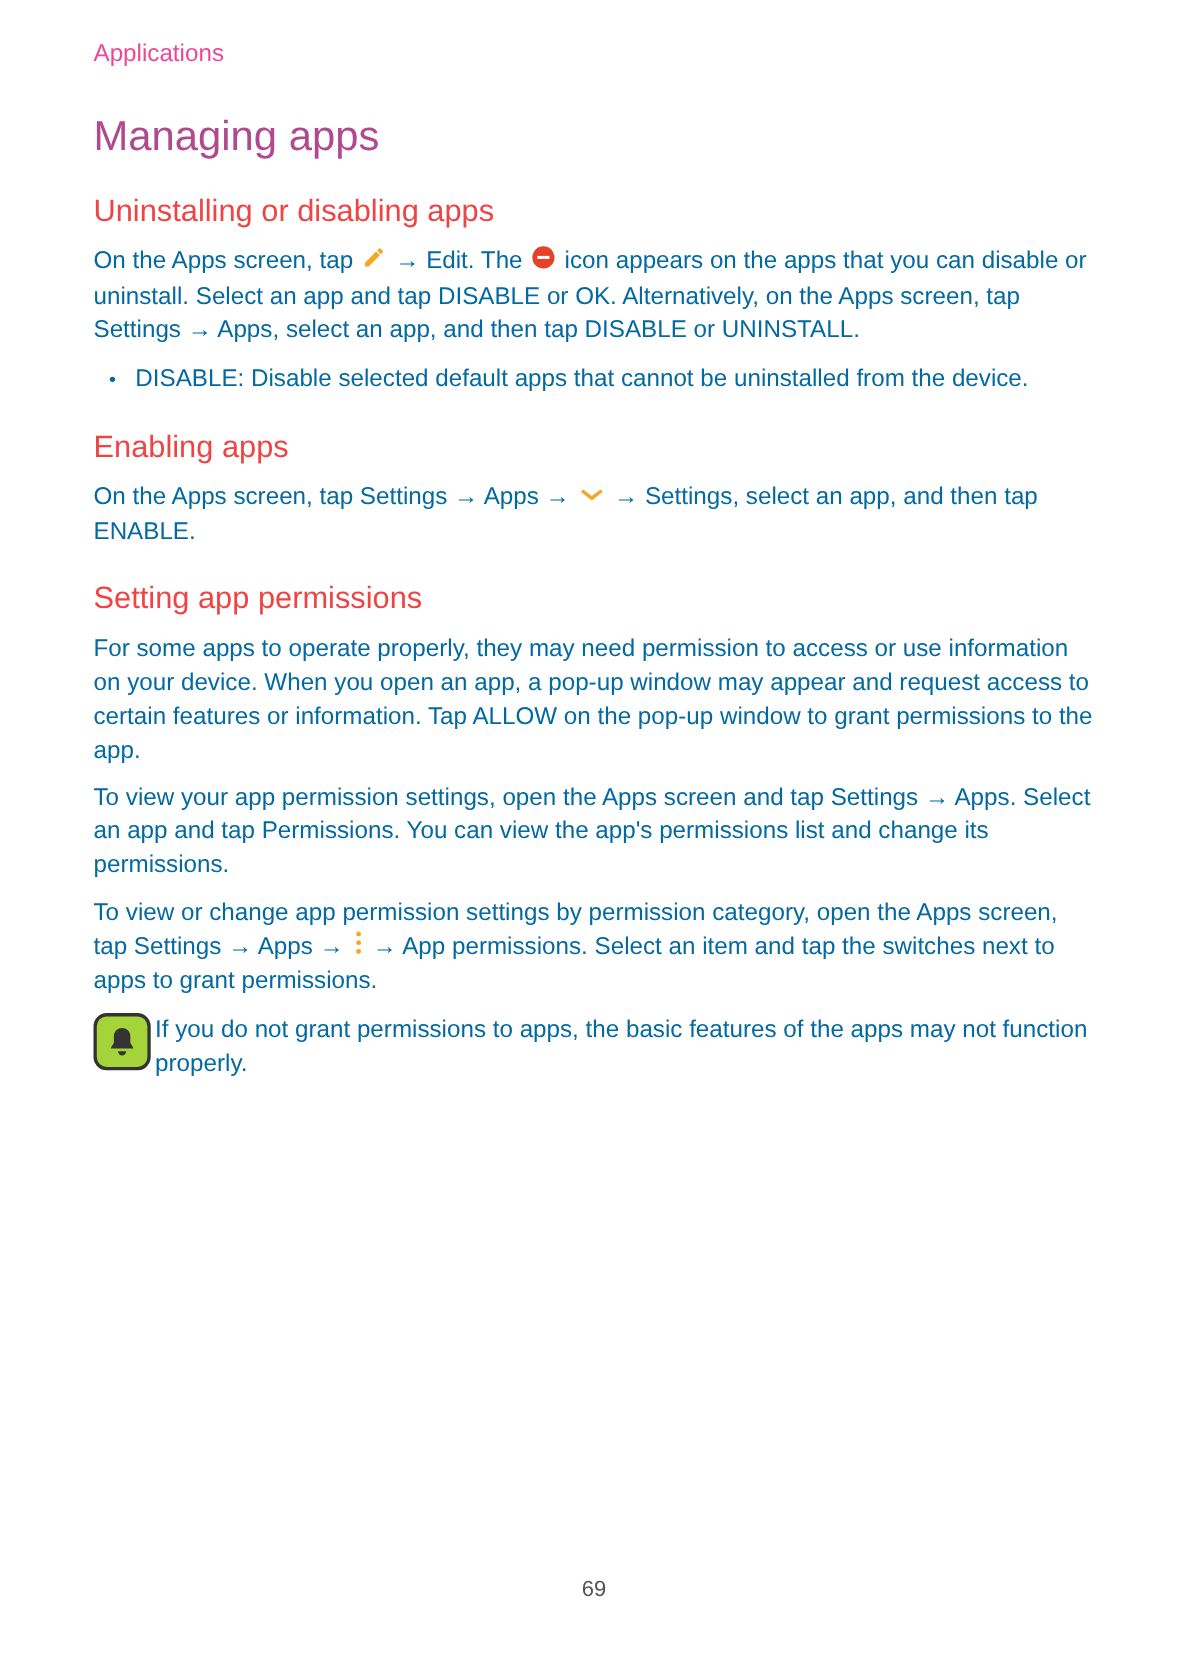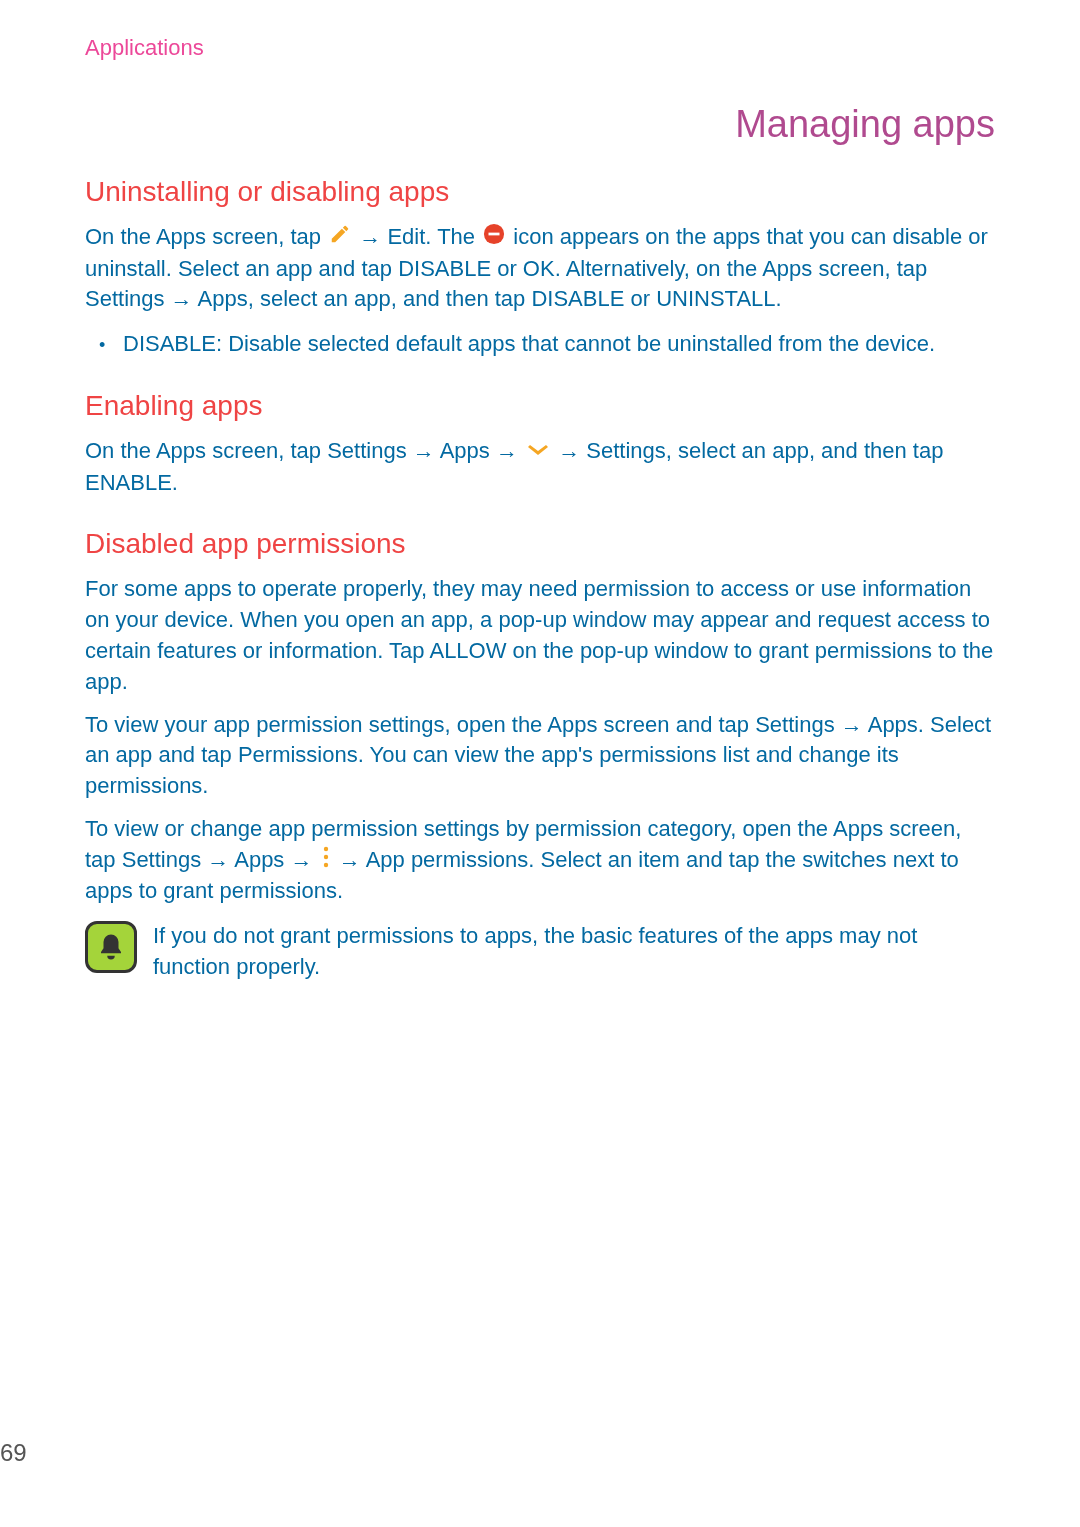"Managing apps" h1 { text-align: right -> none }
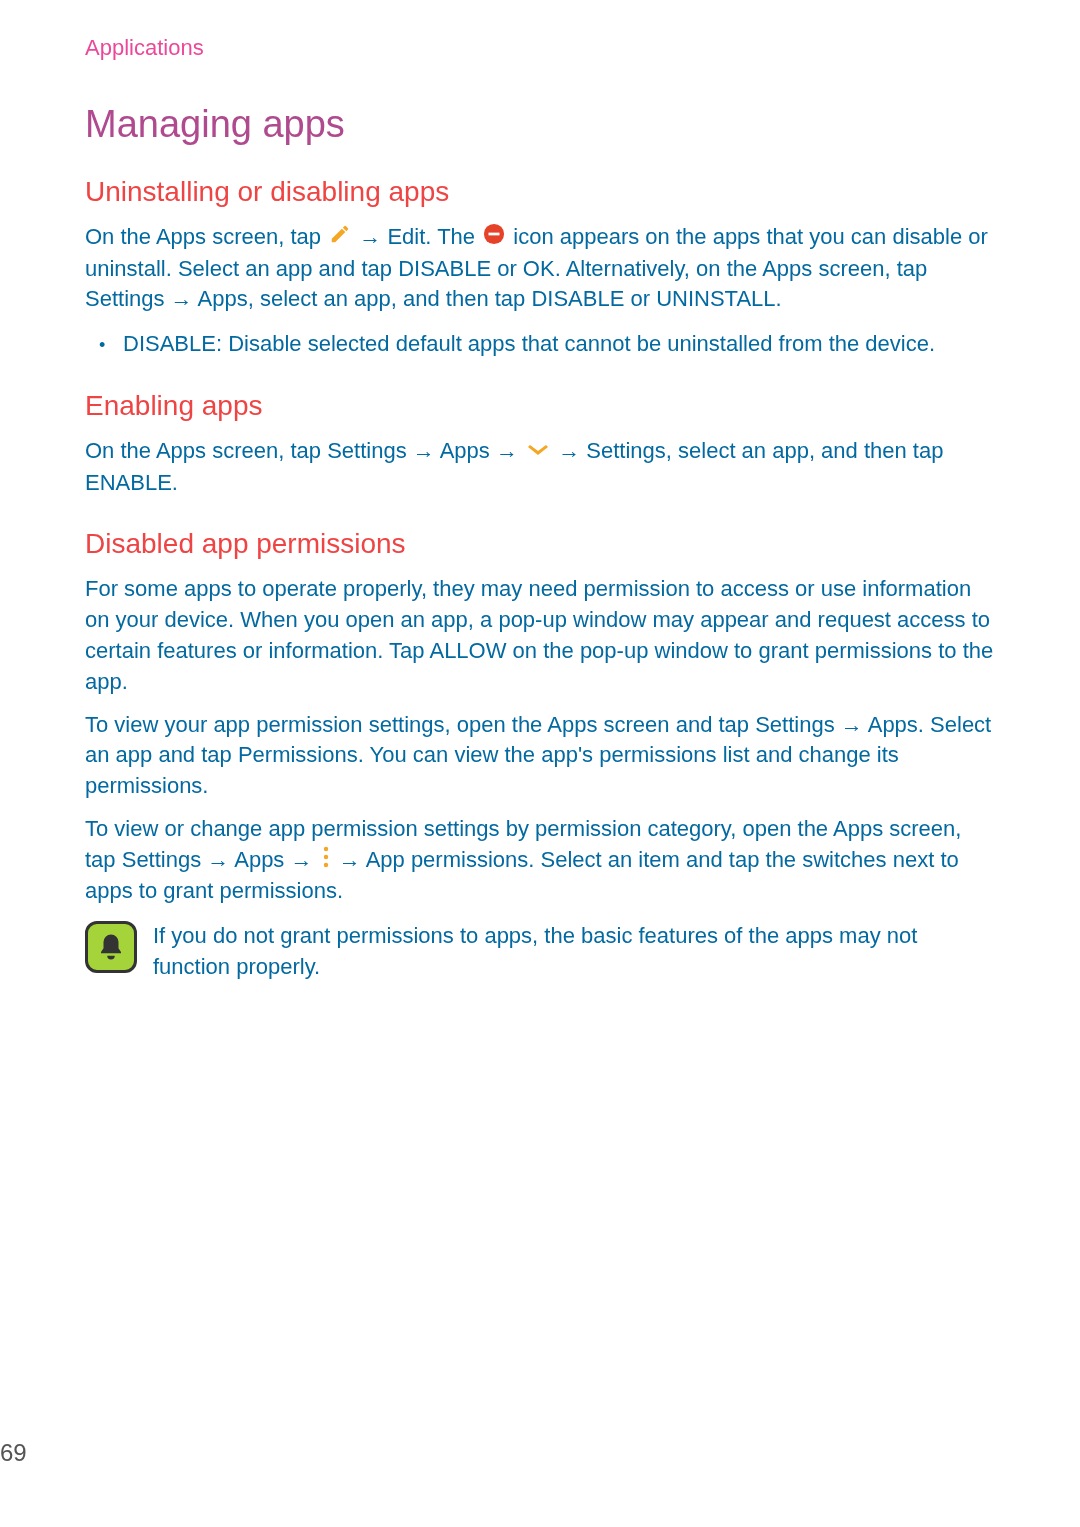"Disabled app permissions" h2 { text: Disabled -> Setting }
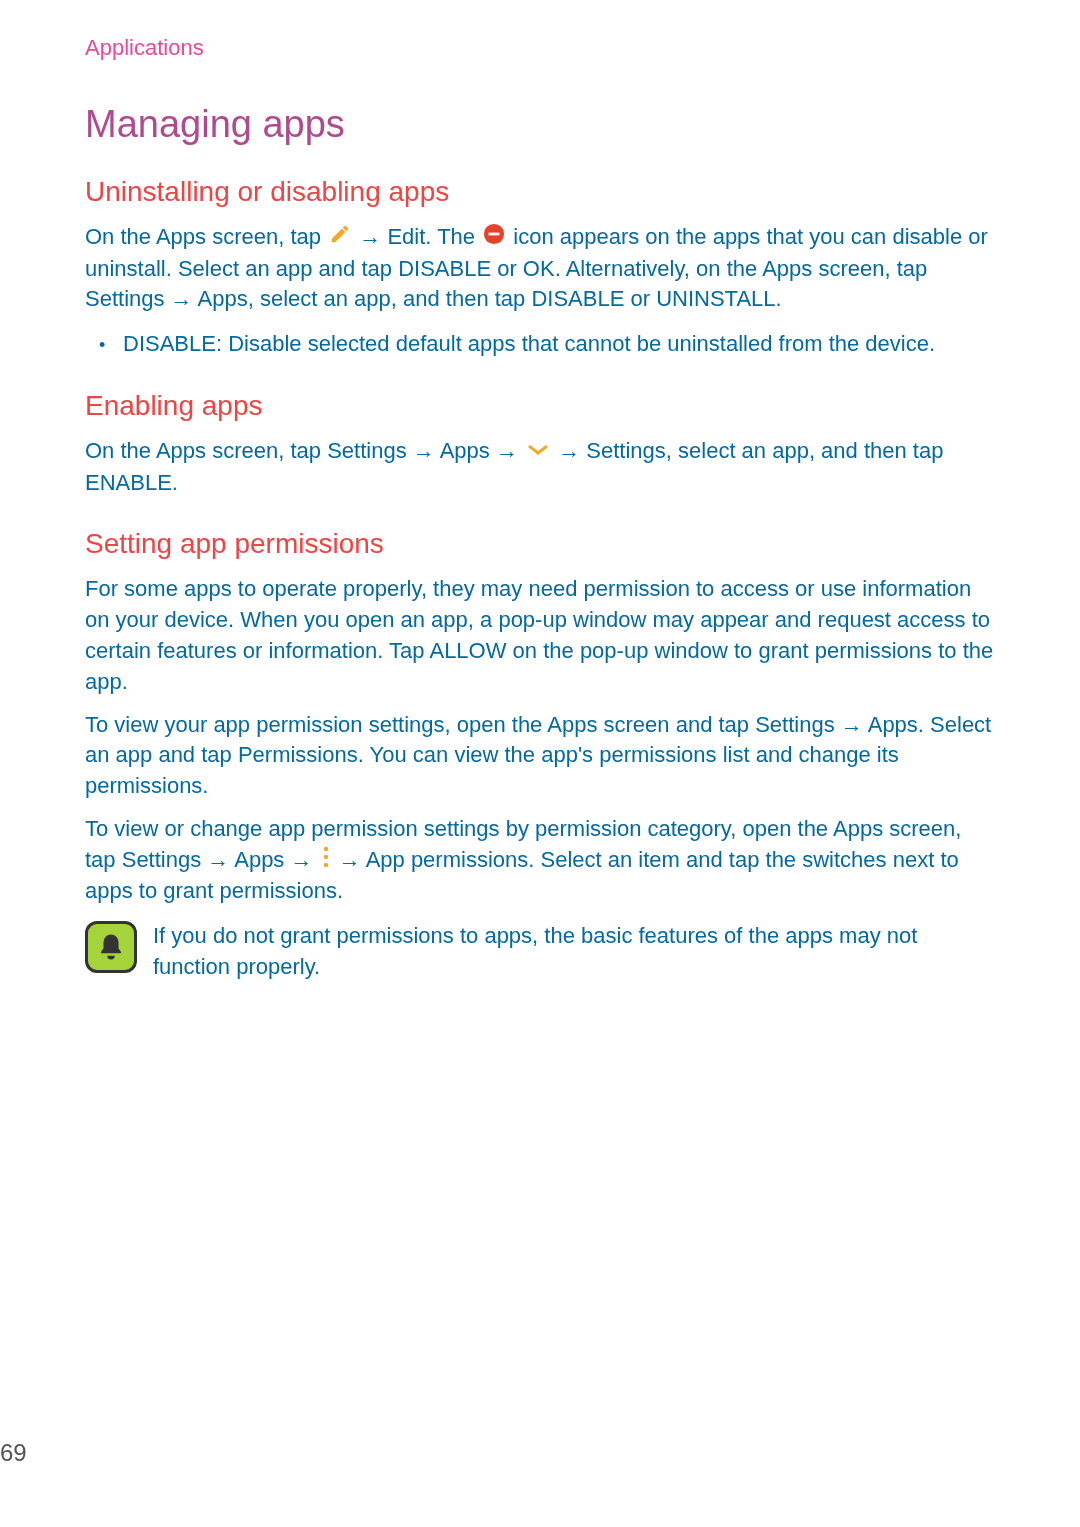"If you do not grant" .note-box { gap: 16px -> 4px }
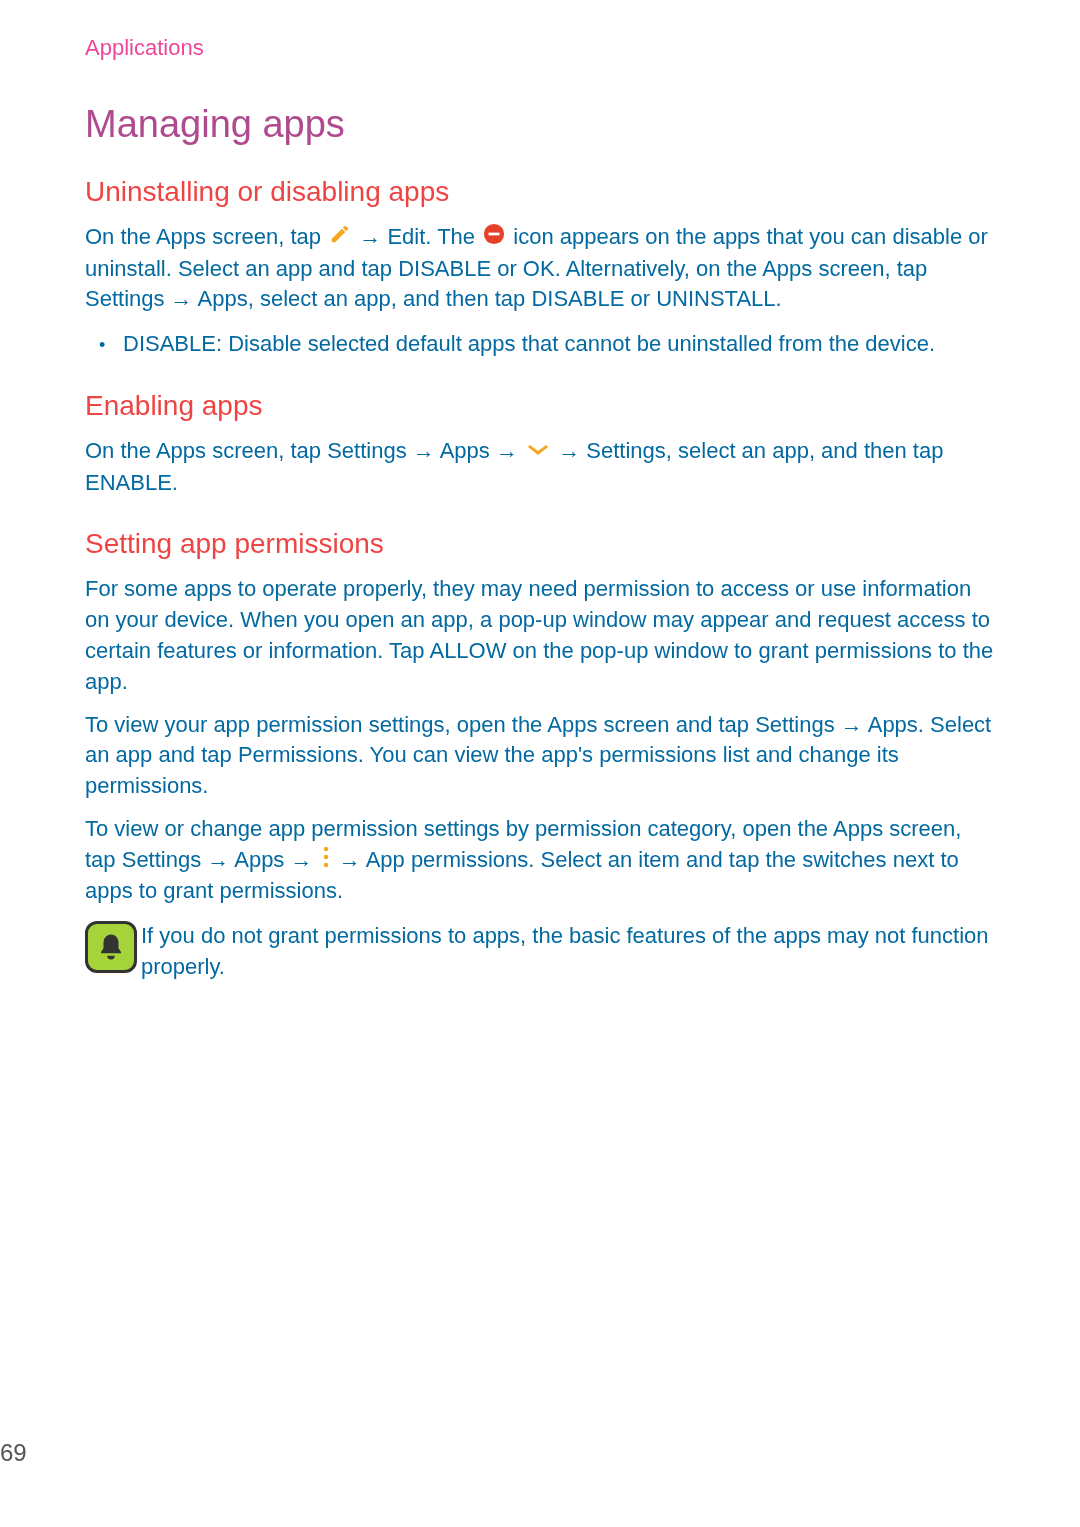"69" .page-number { bottom: 60px -> 70px; font-size: 24px -> 20px; text-align: left -> center }
